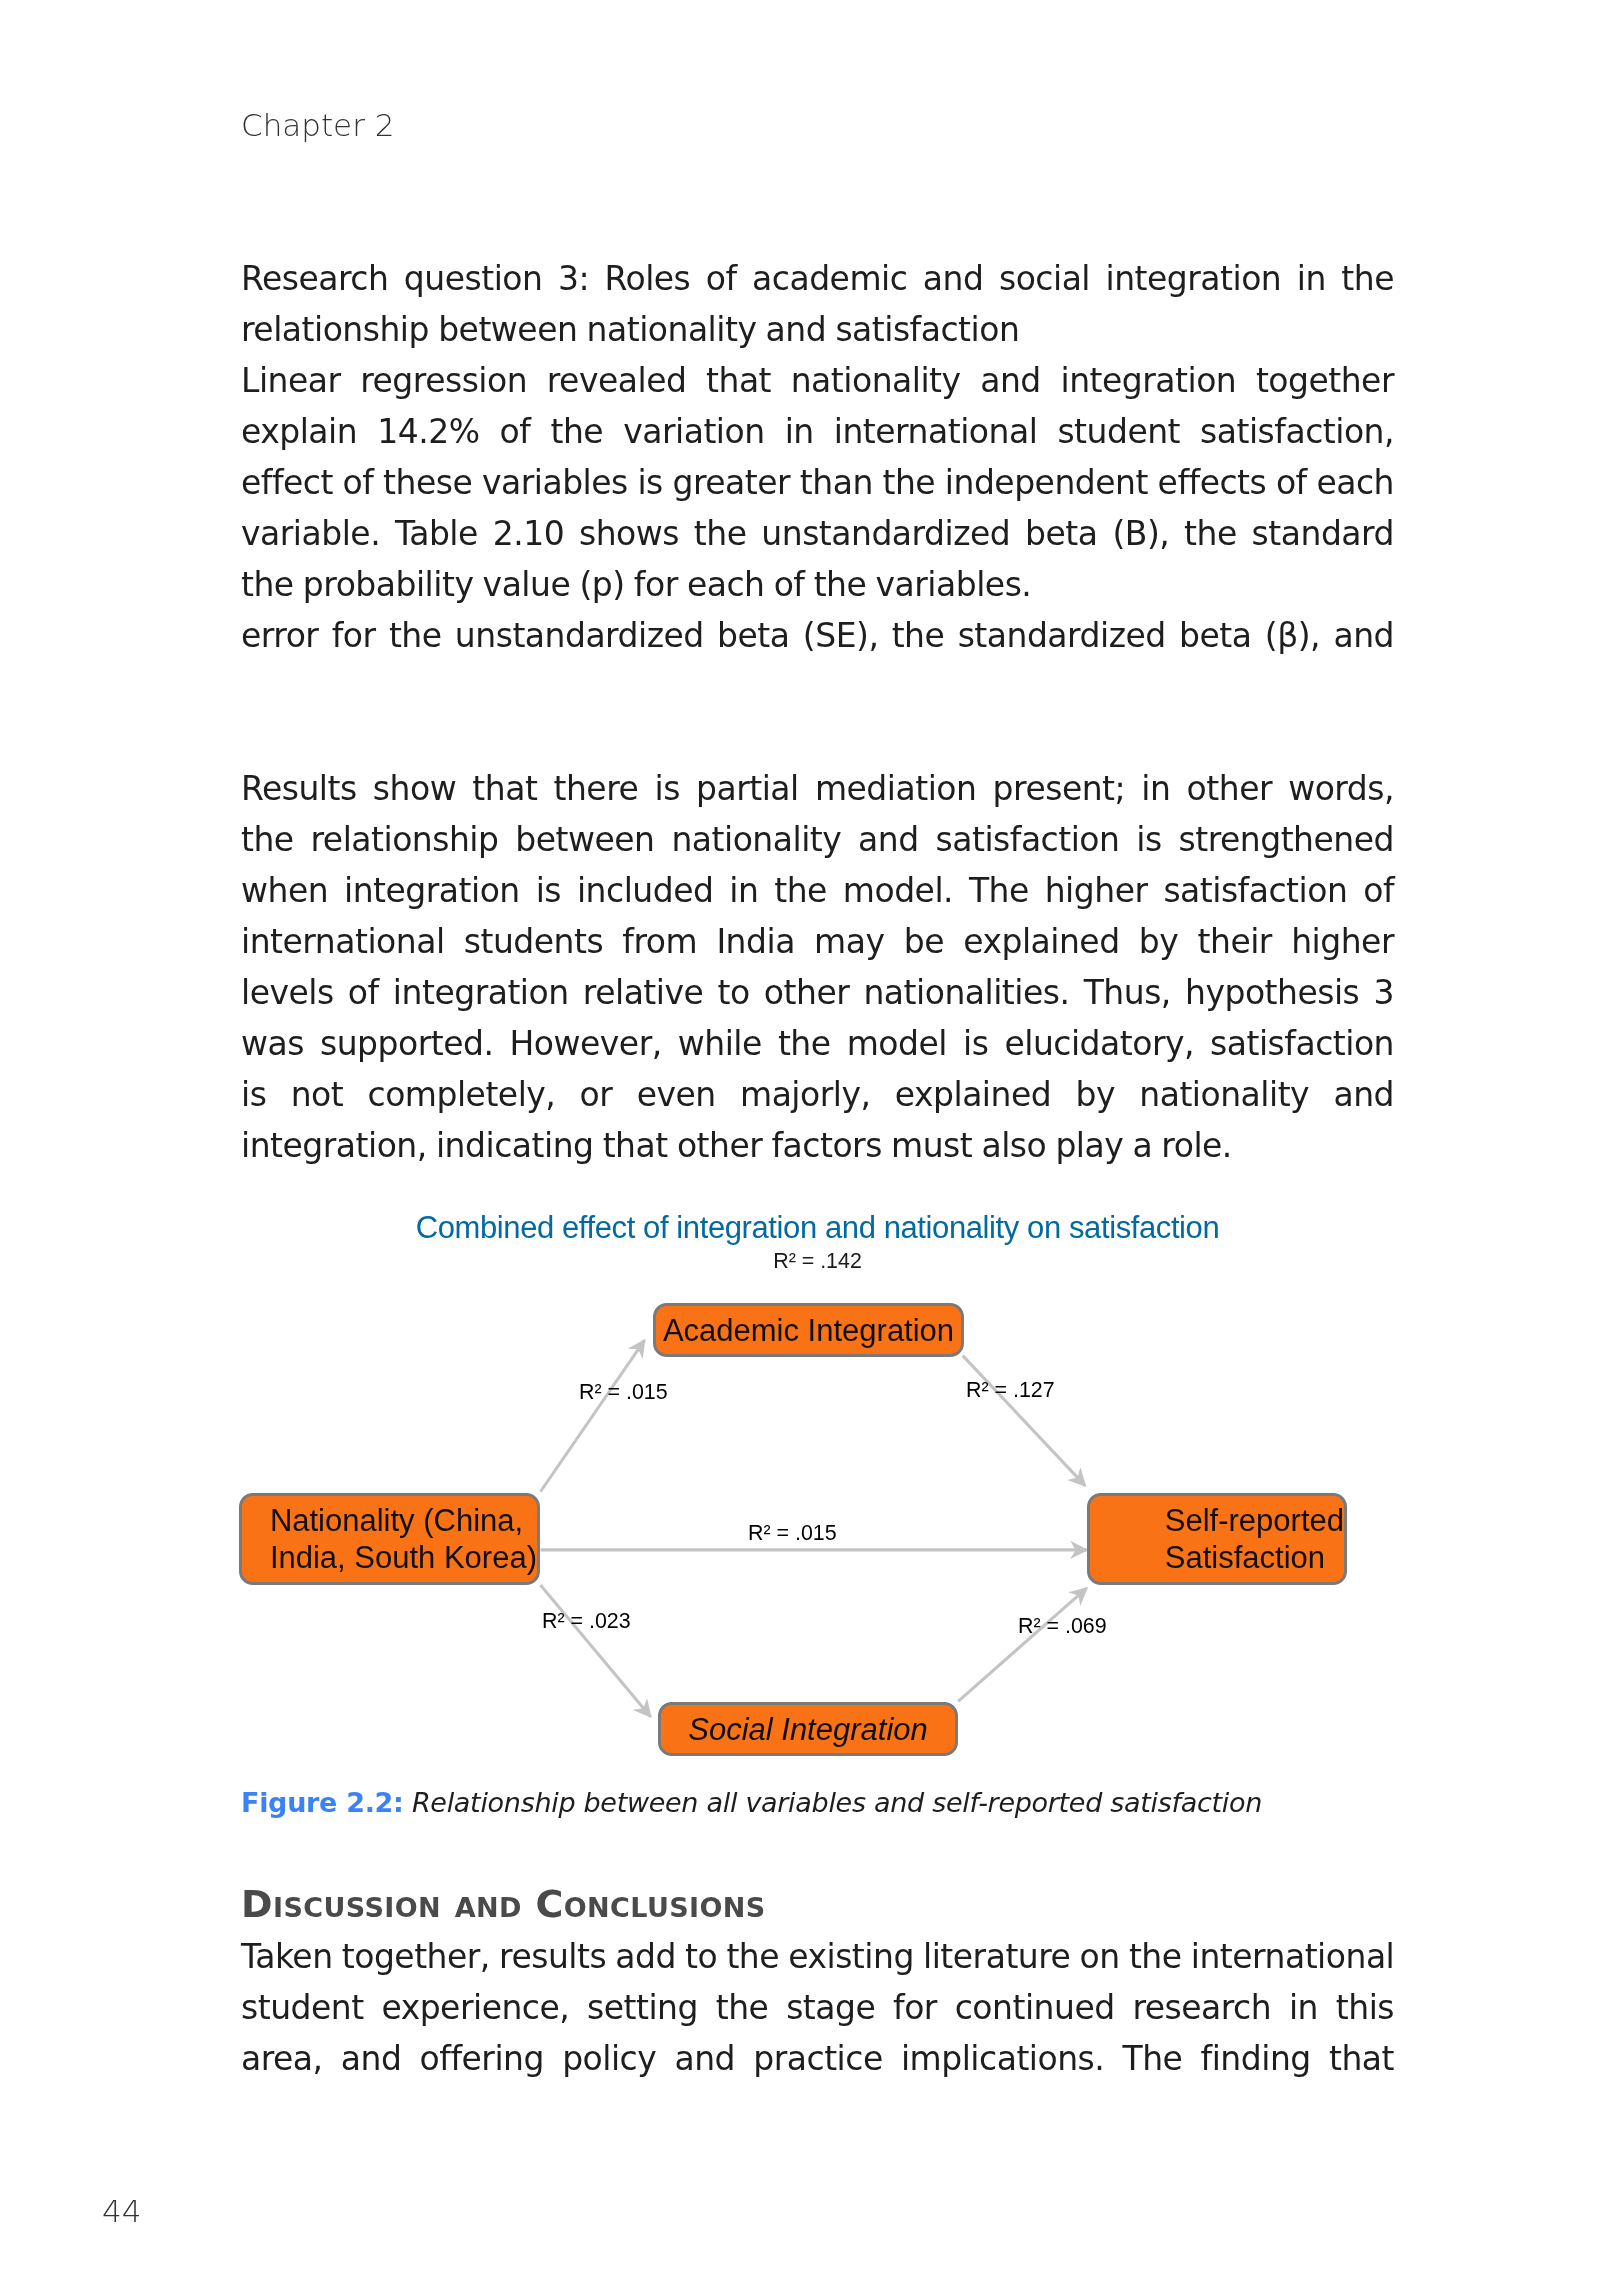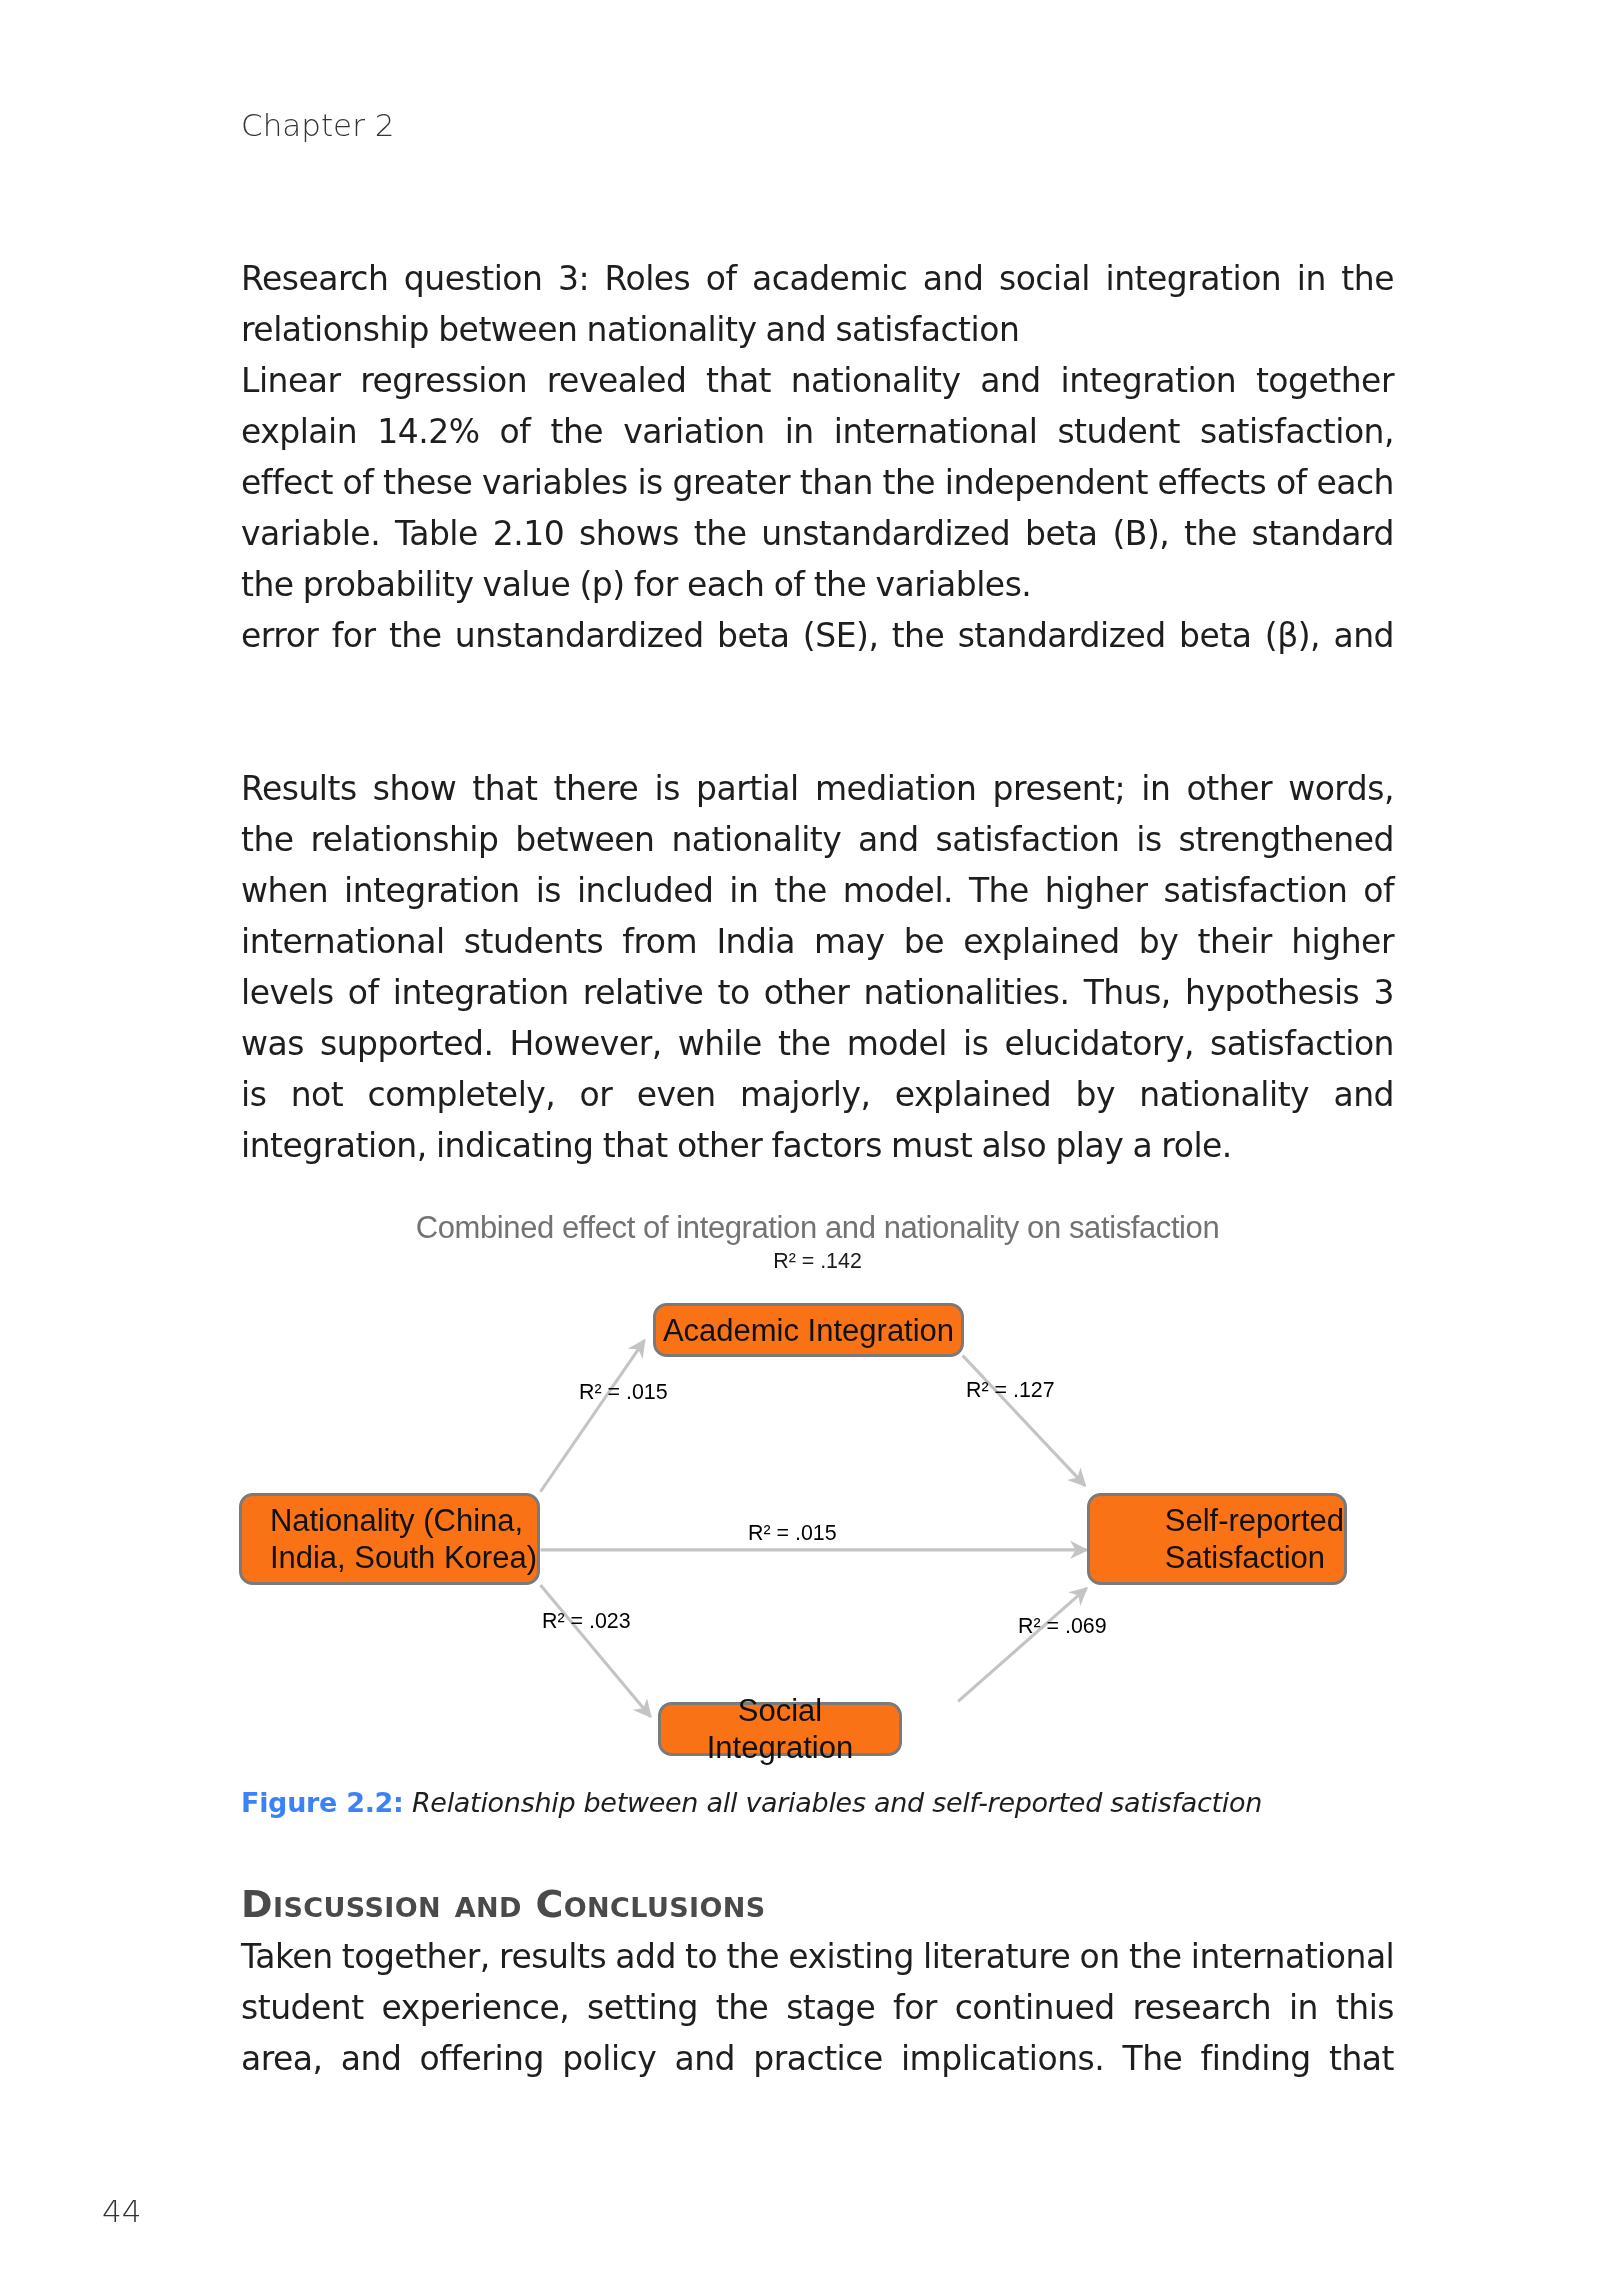"Combined effect of integration and" .fig-title { color: #737373 -> #0369a1 }
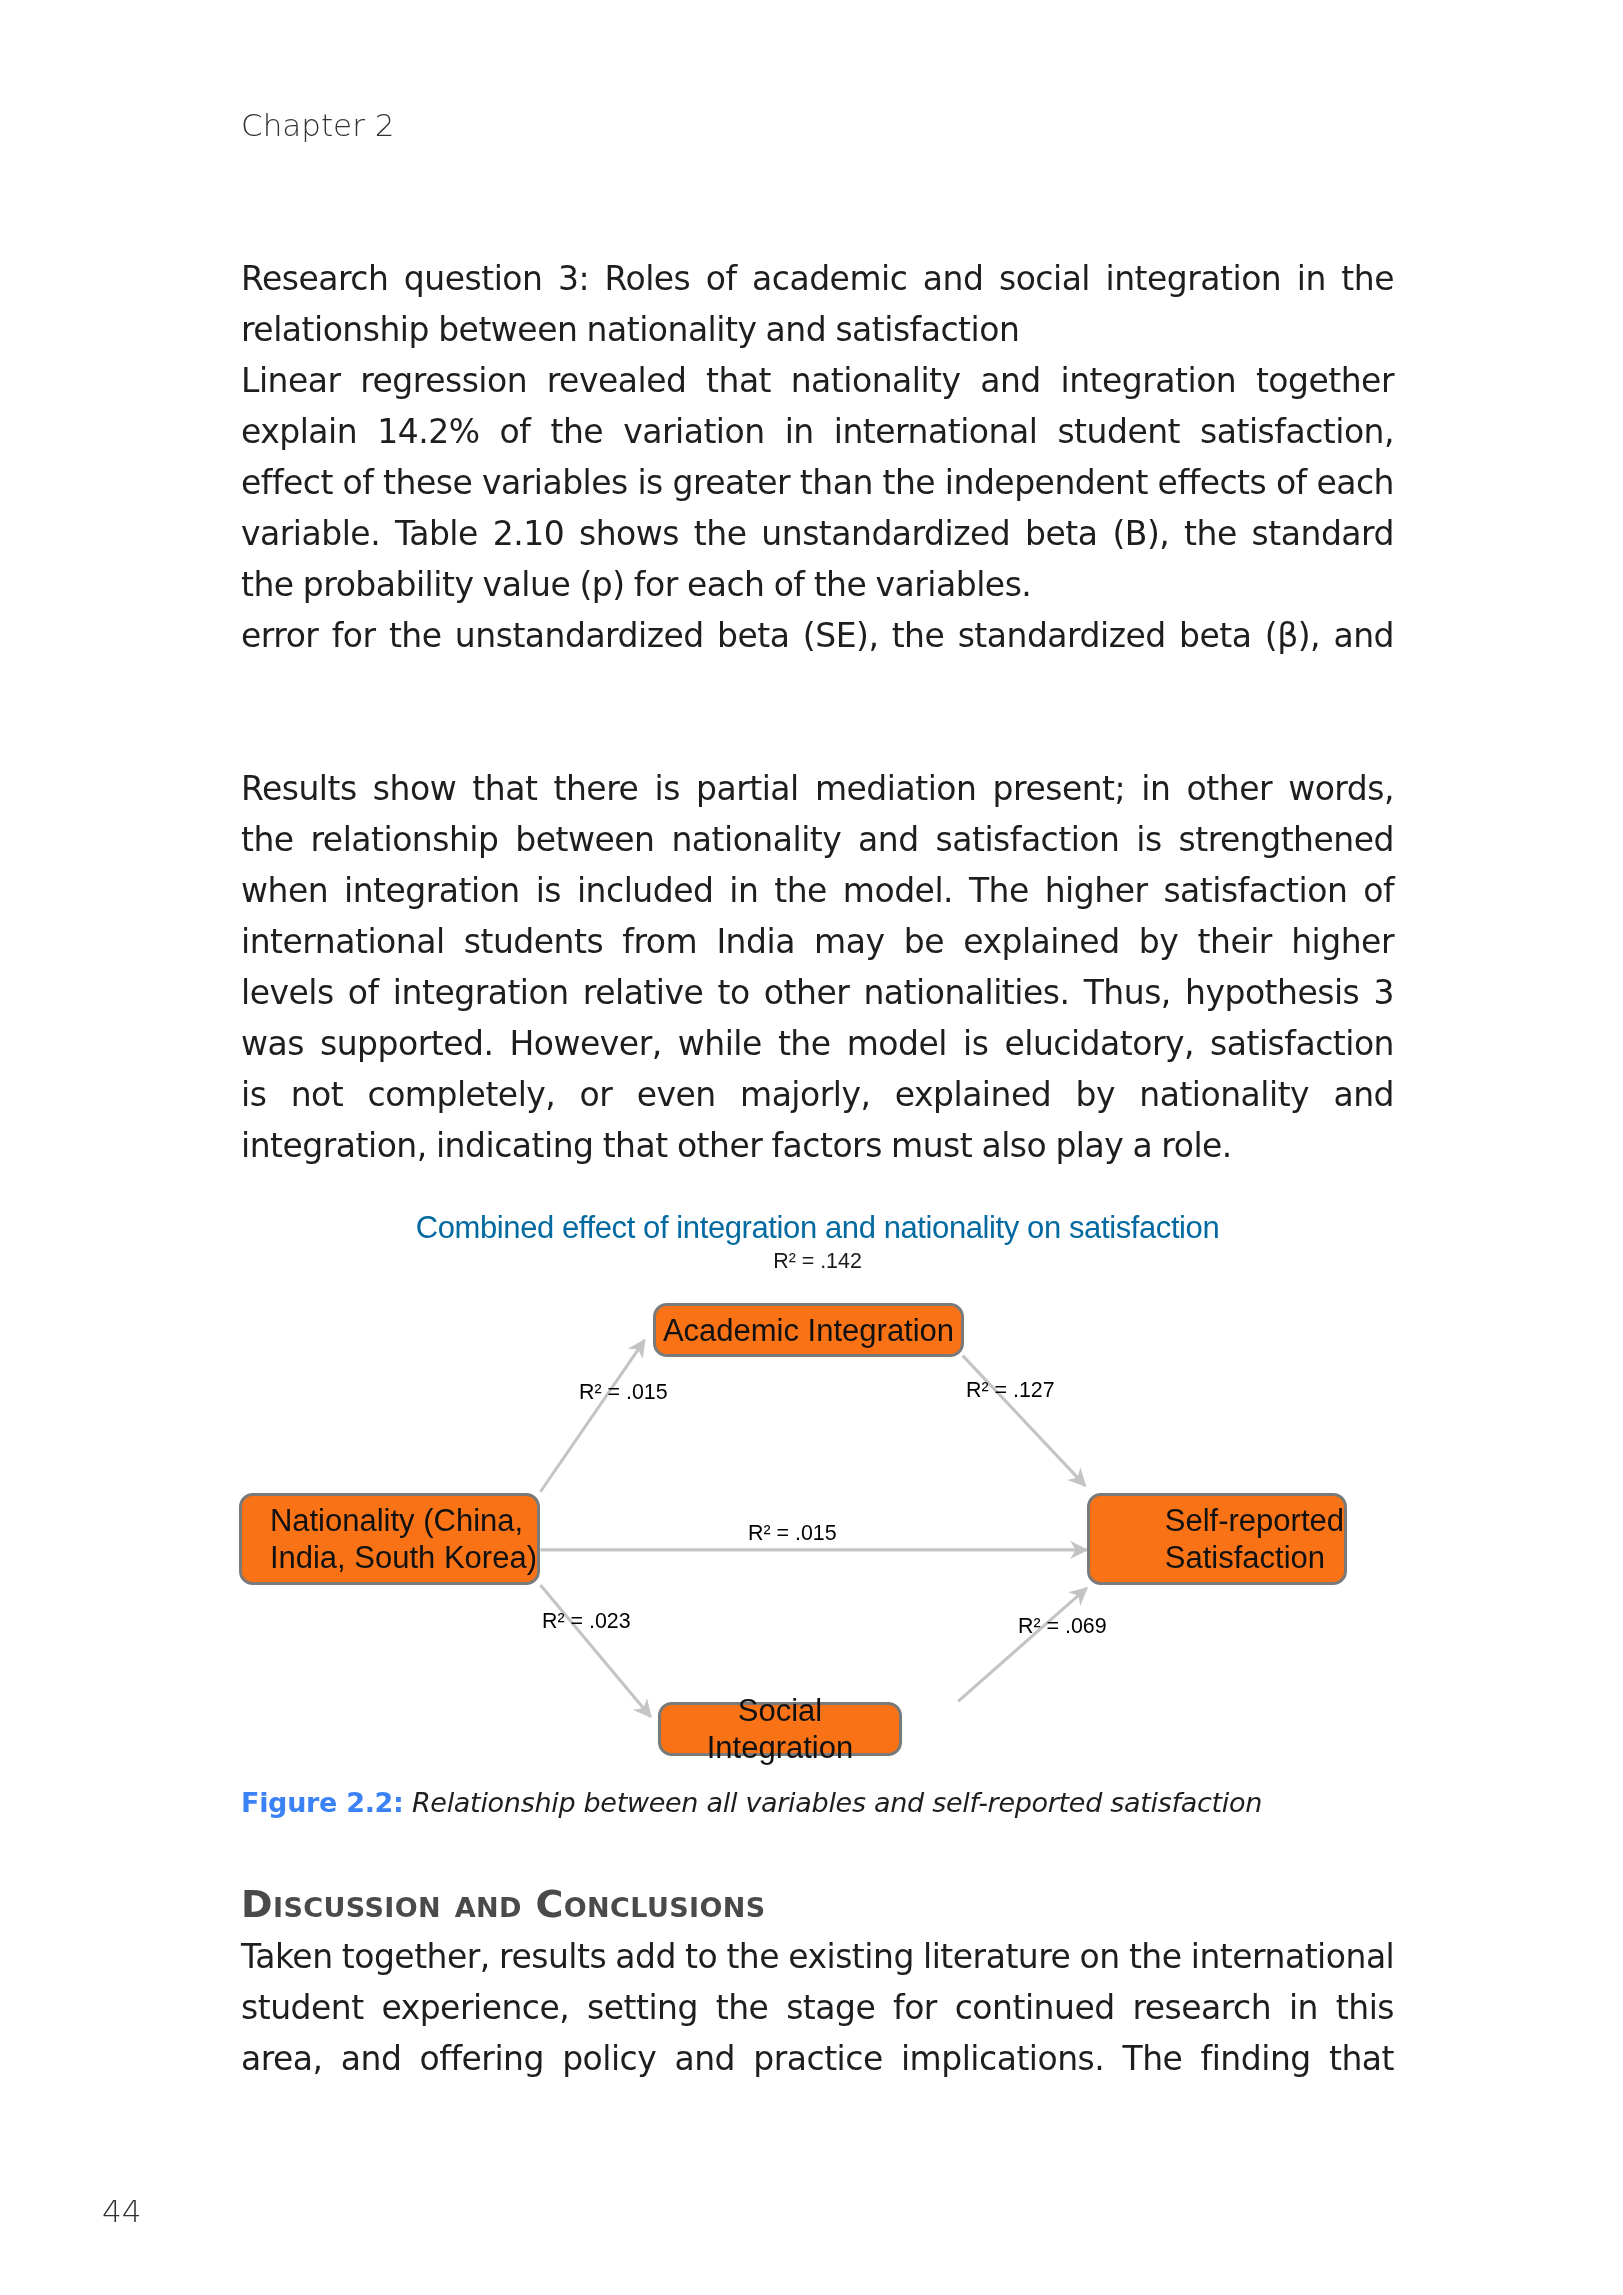"Social Integration" #node-social { font-style: none -> italic; width: 244px -> 300px }
